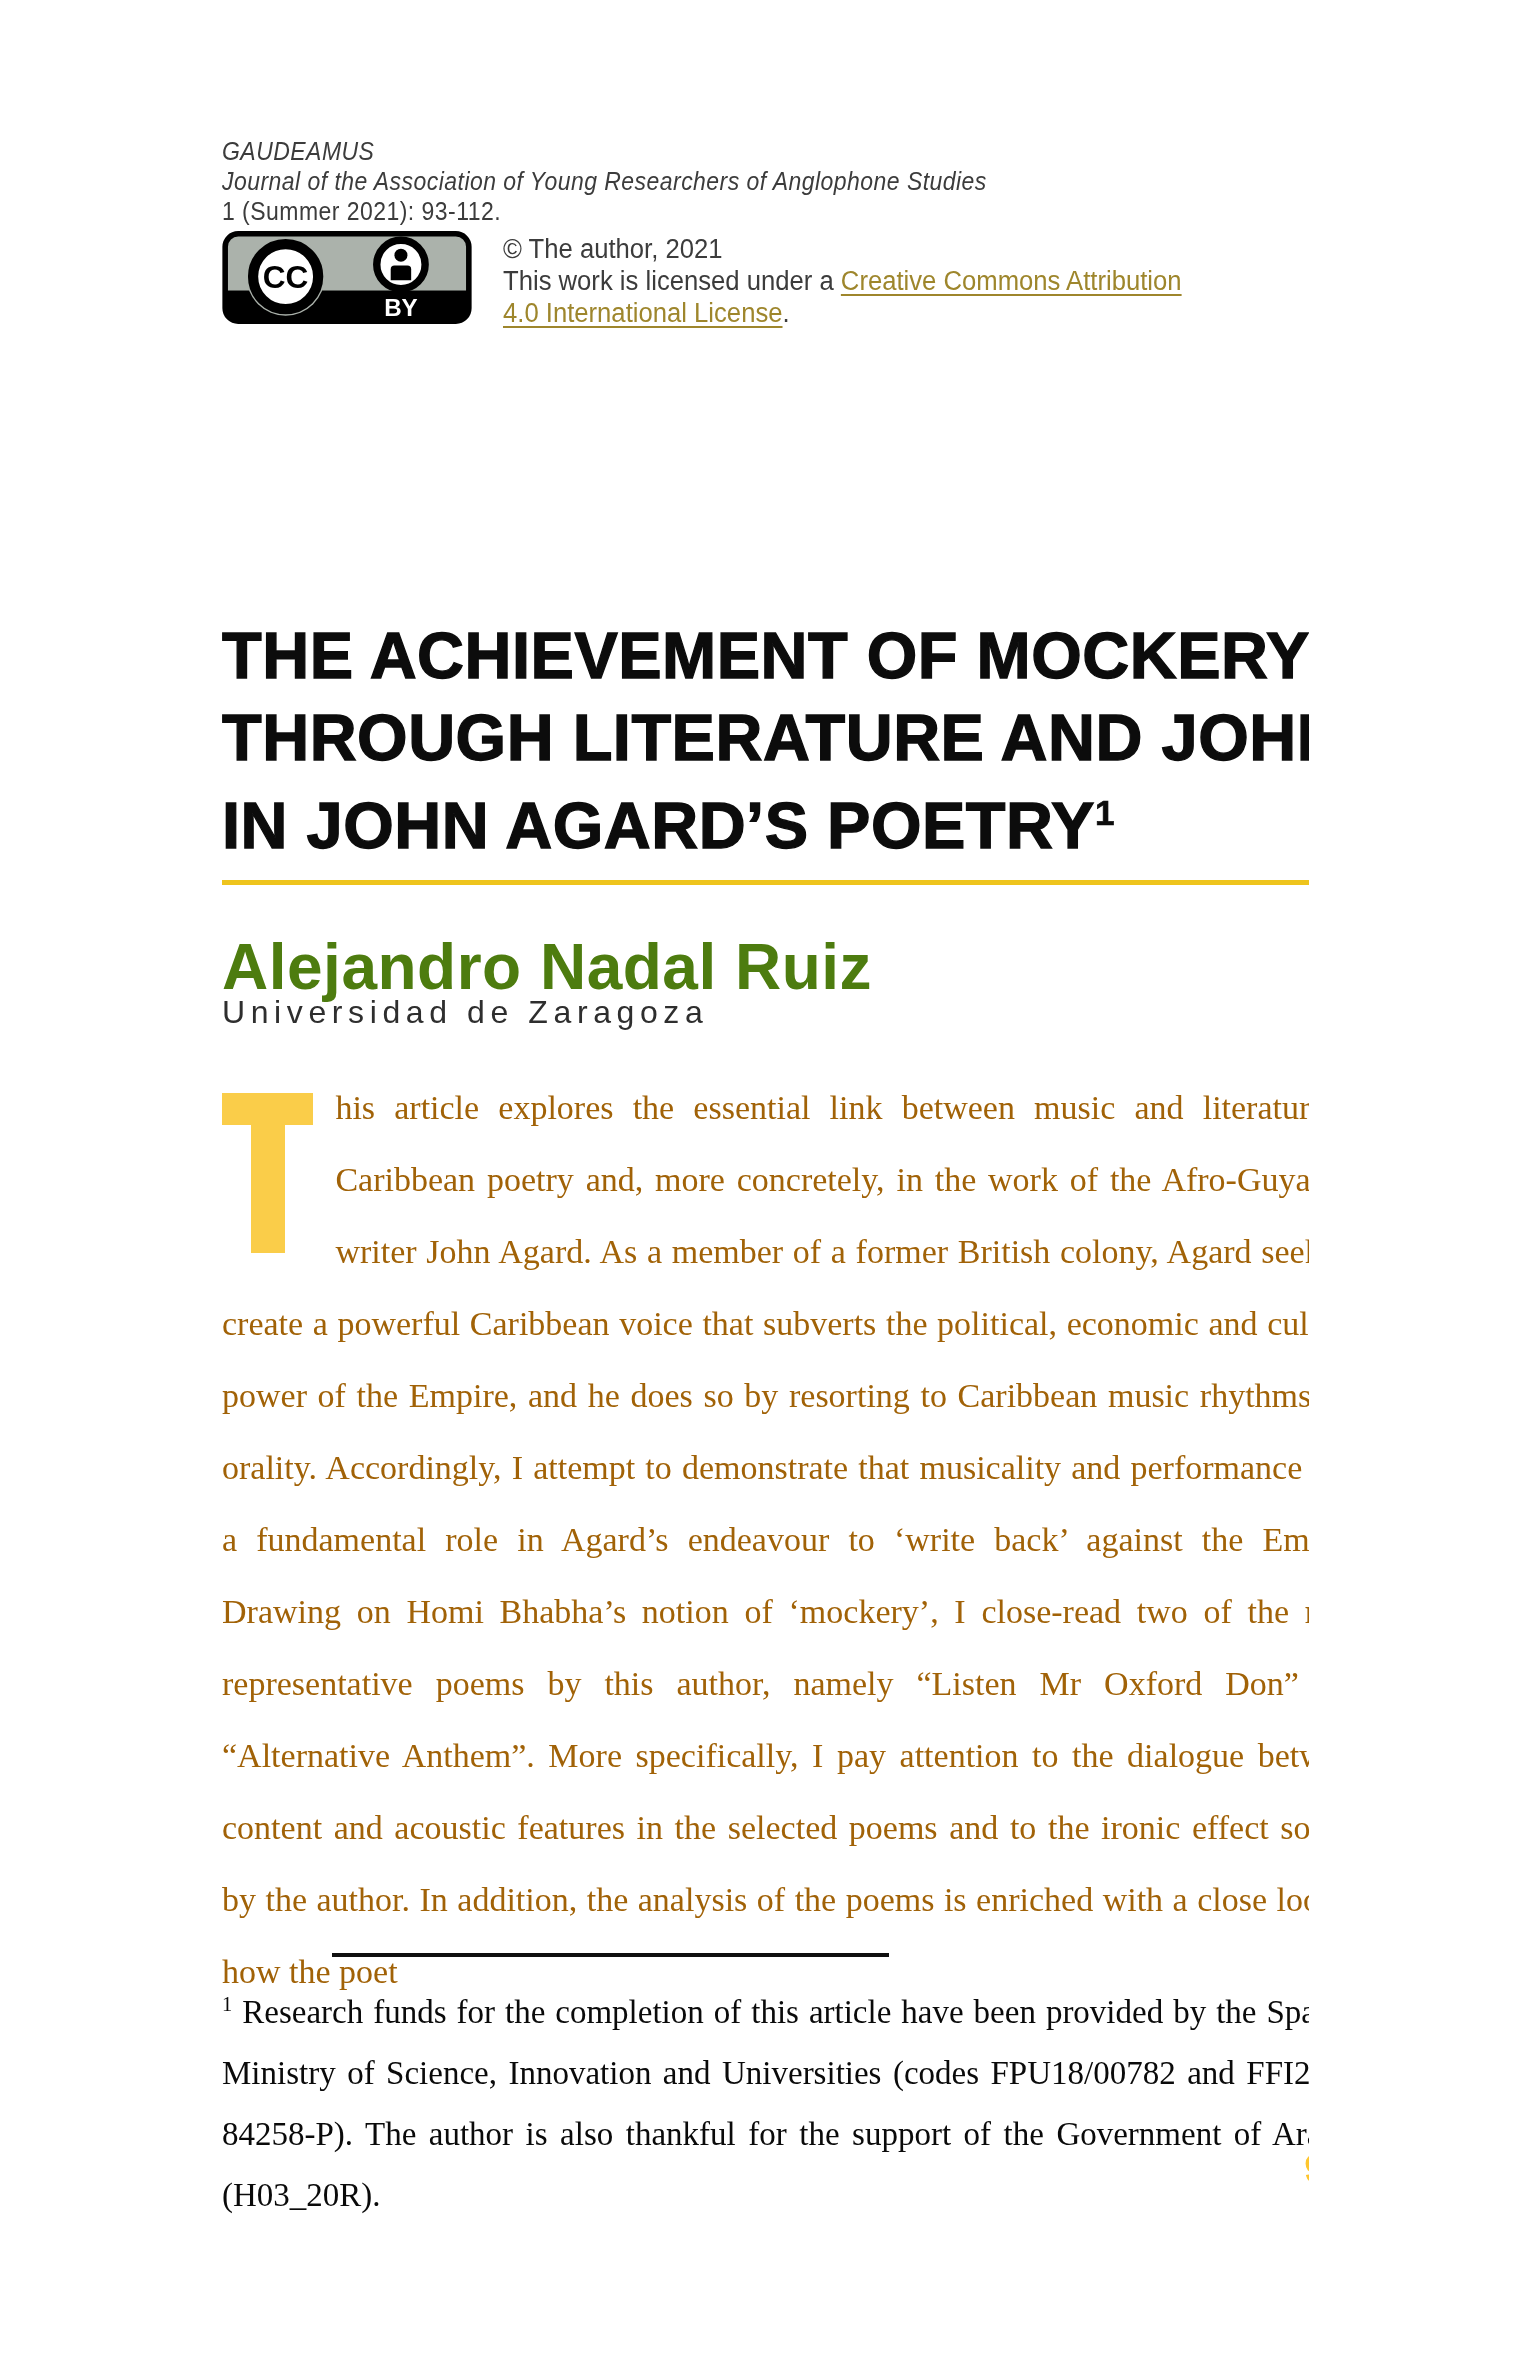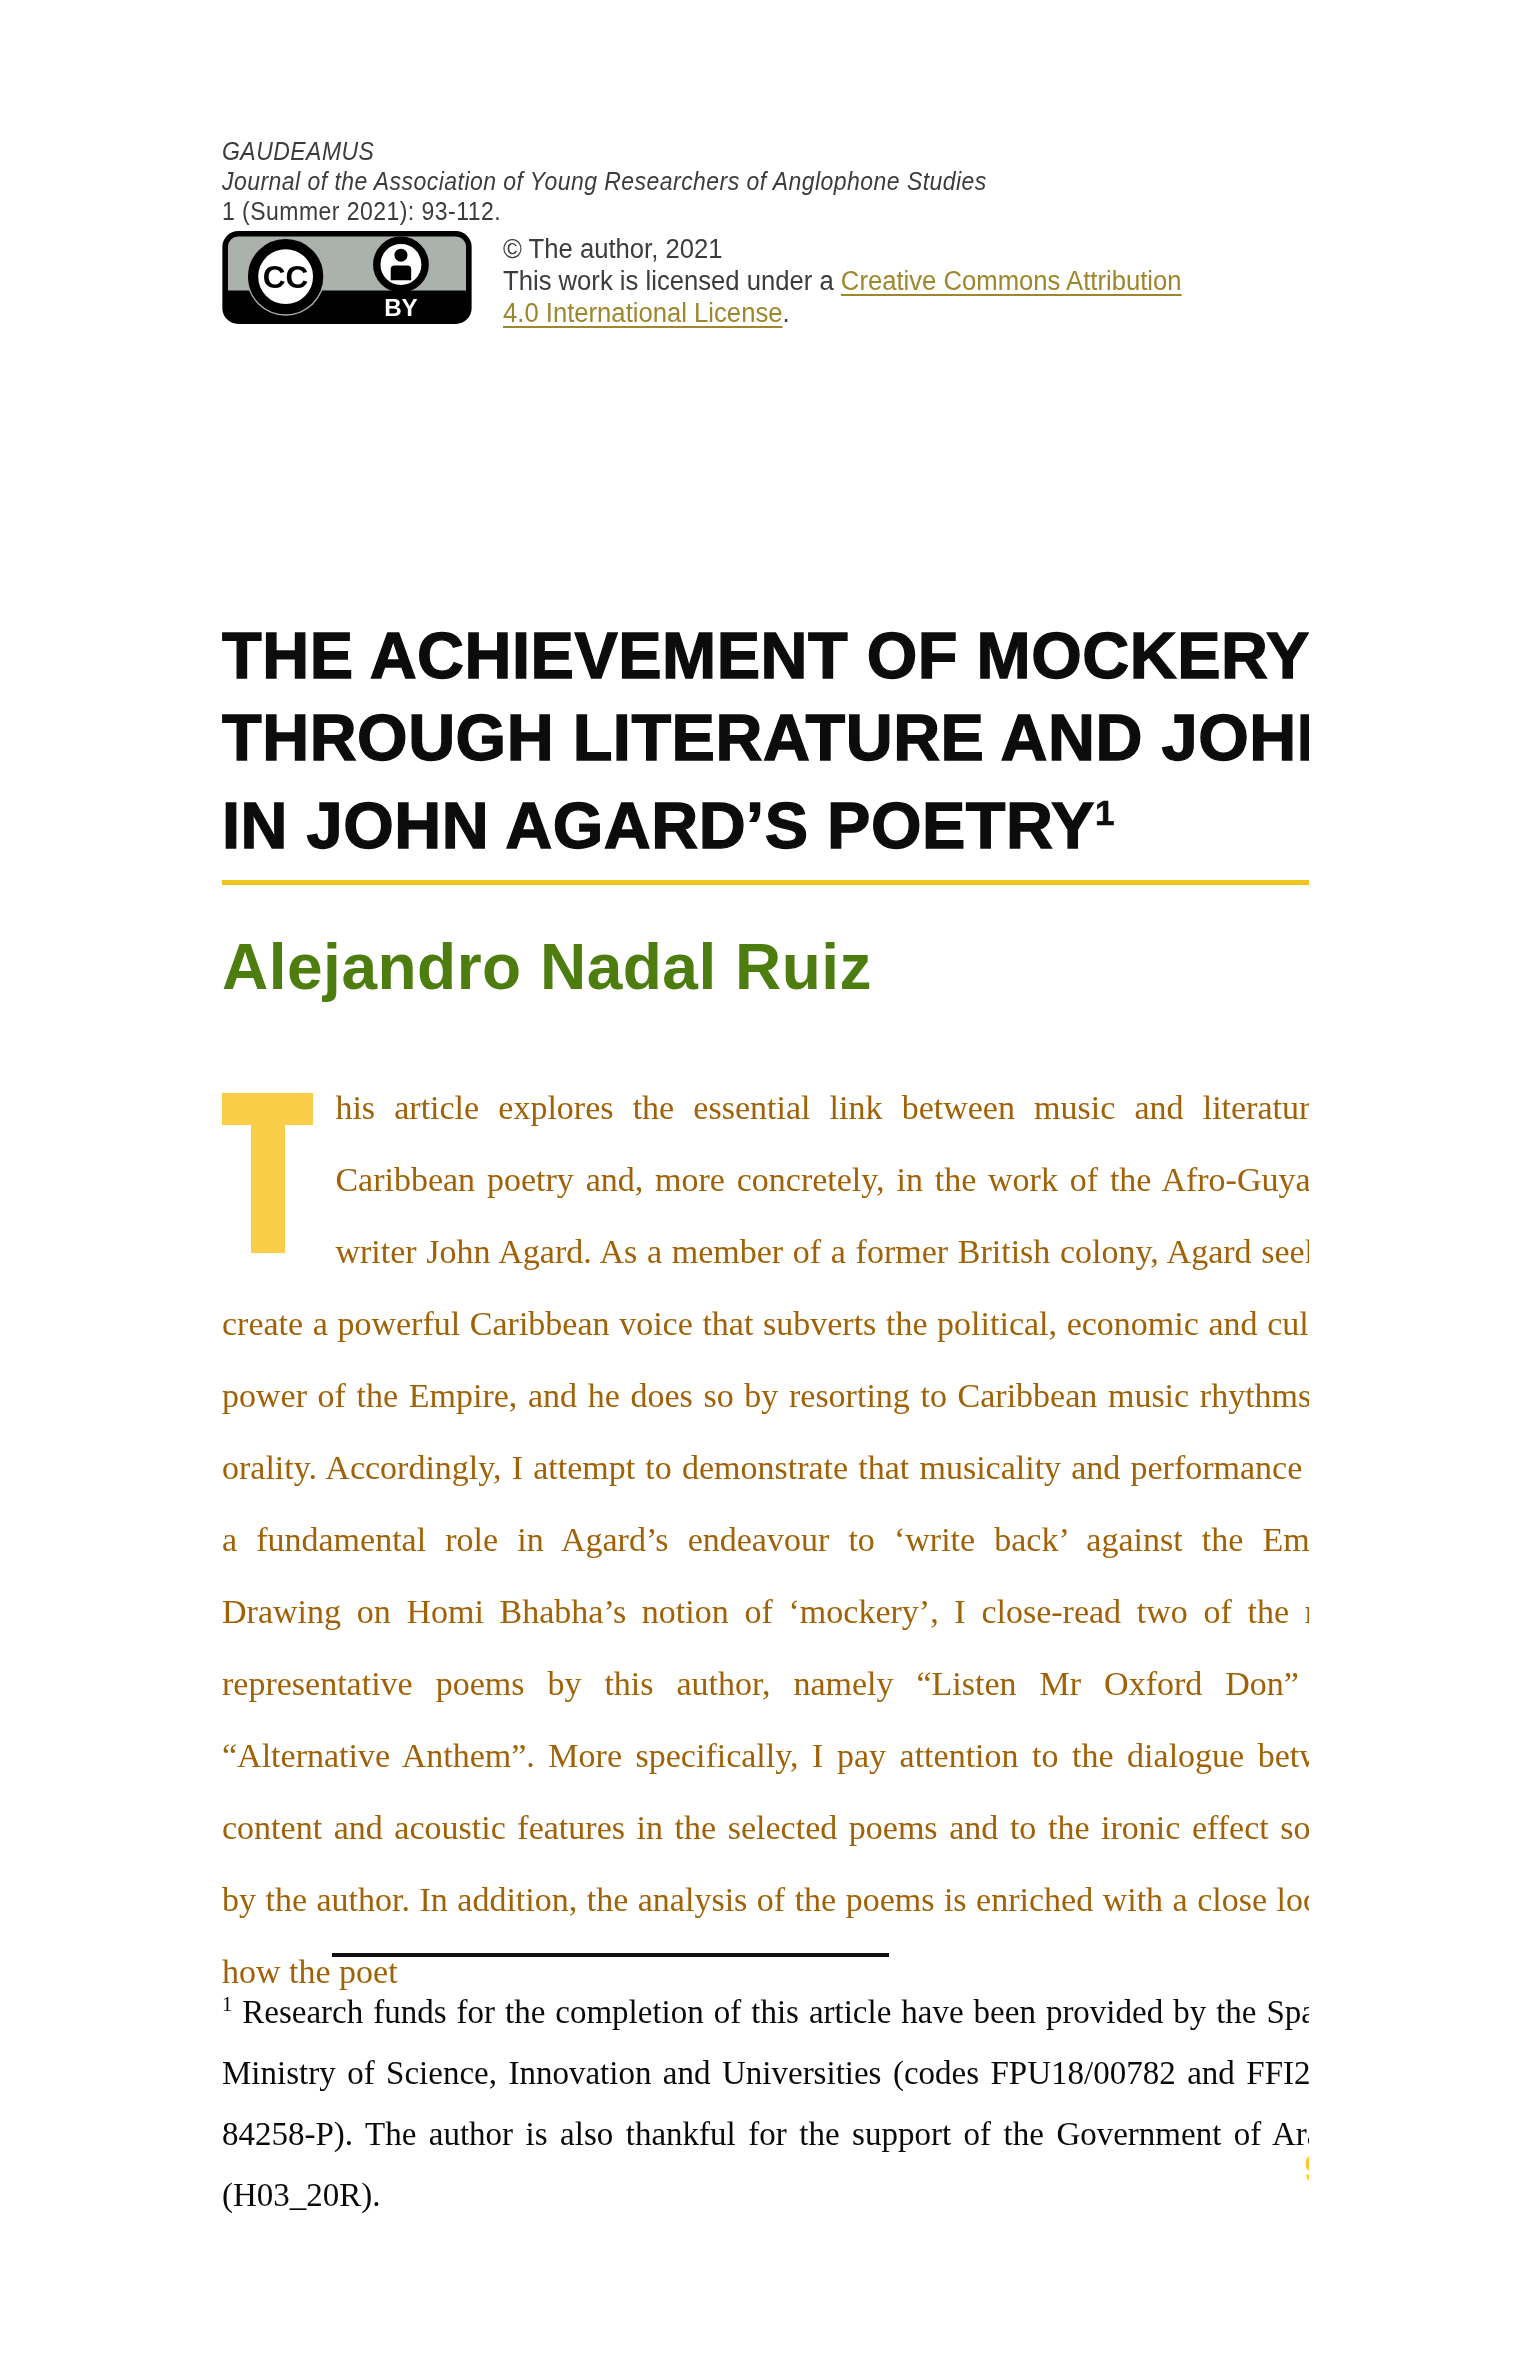"Universidad de Zaragoza" div.affiliation { html: none -> <div>Universidad de Zaragoza</div> }
